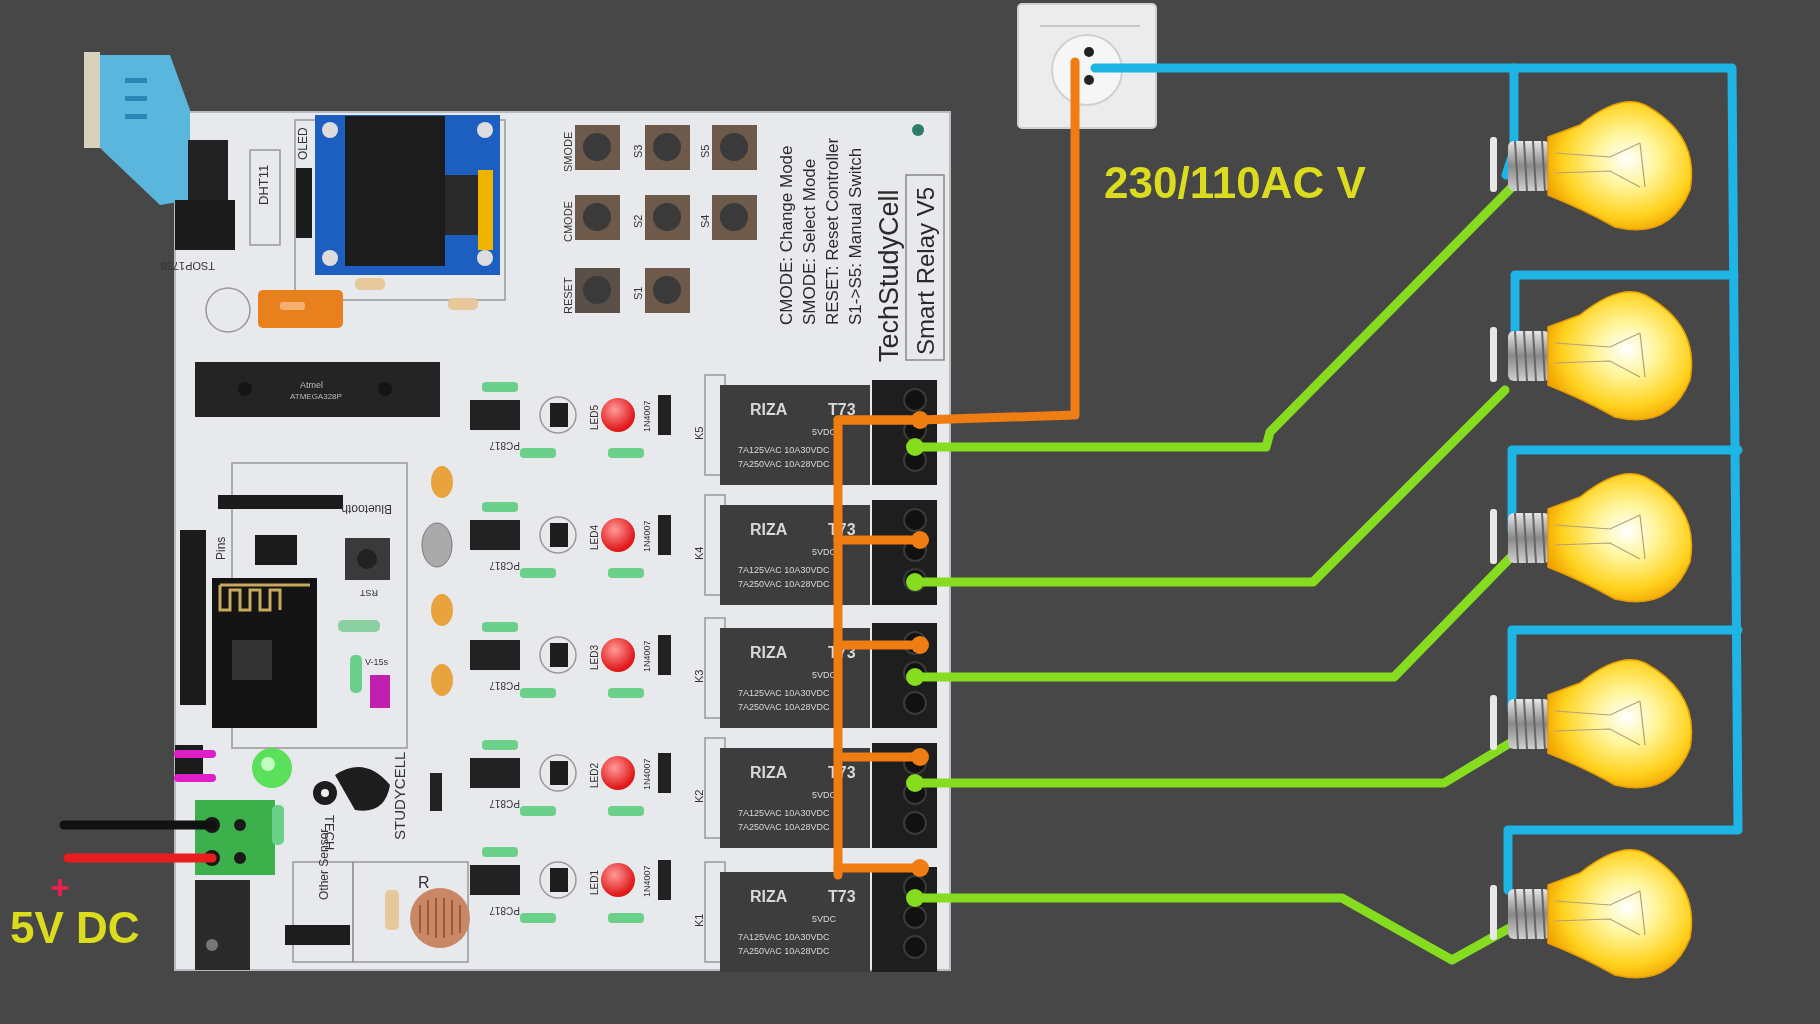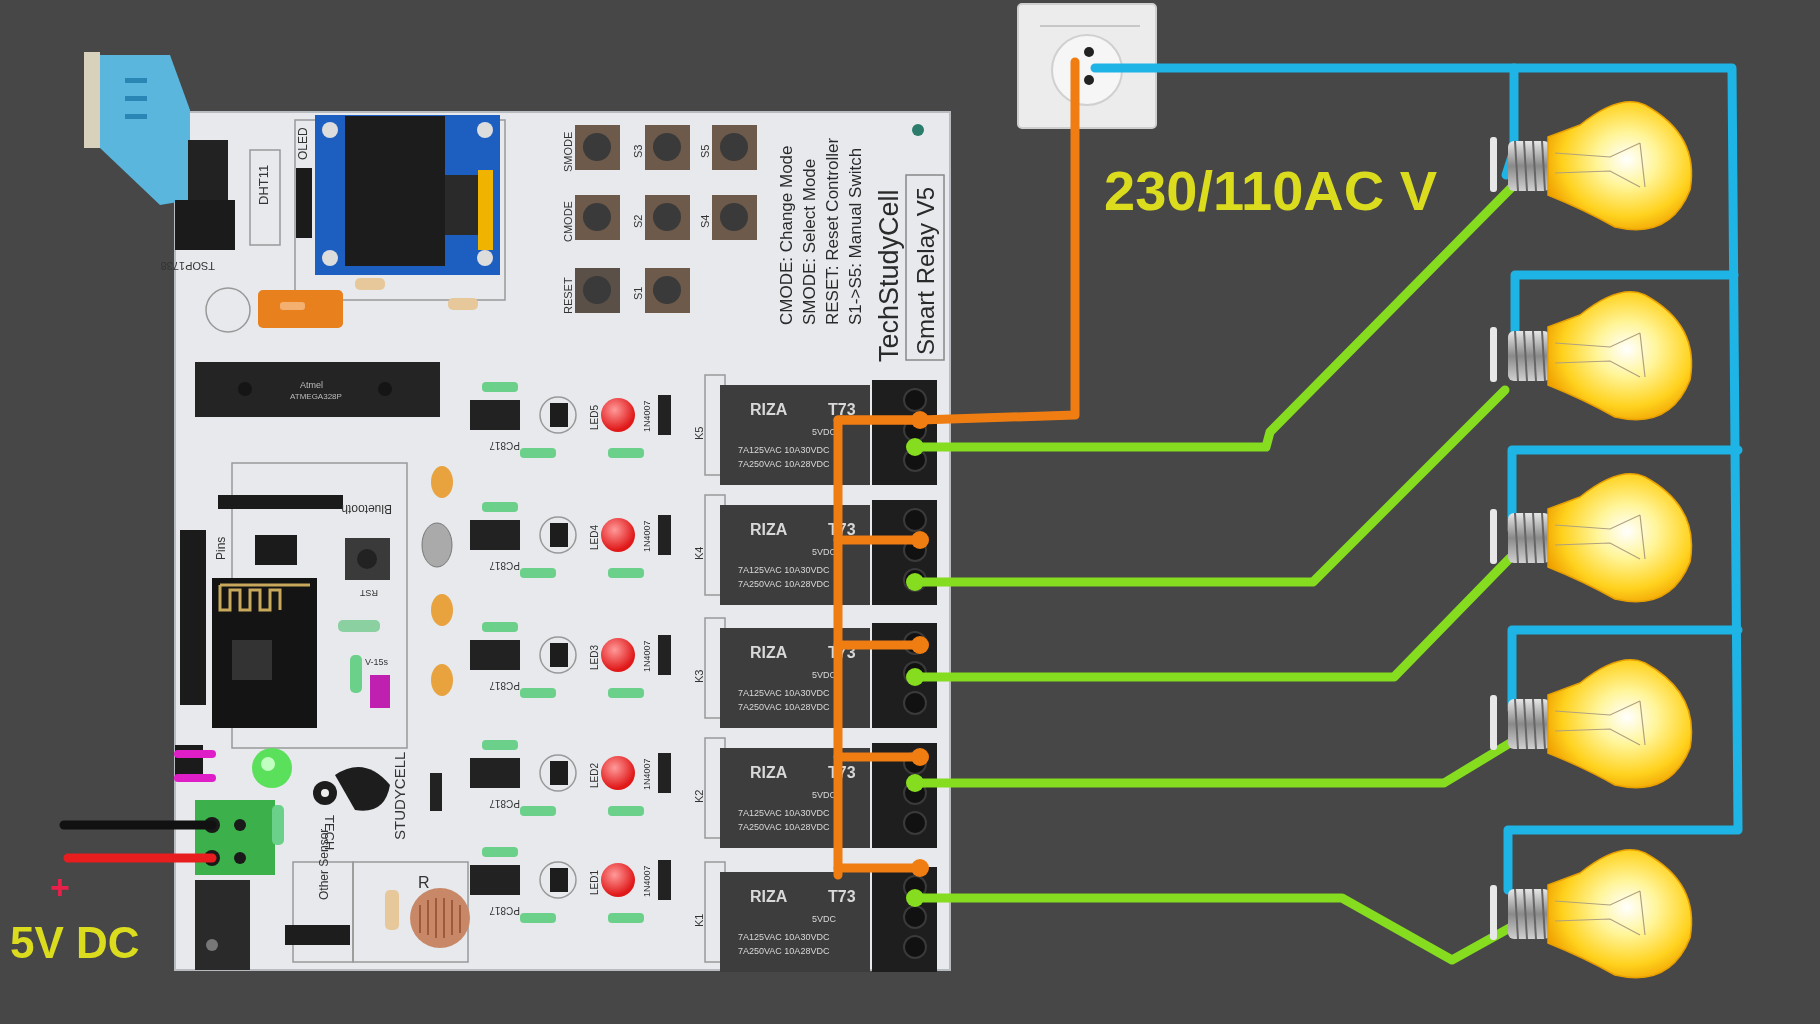"230/110AC V" #ac-label { font-size: 56px -> 44px }
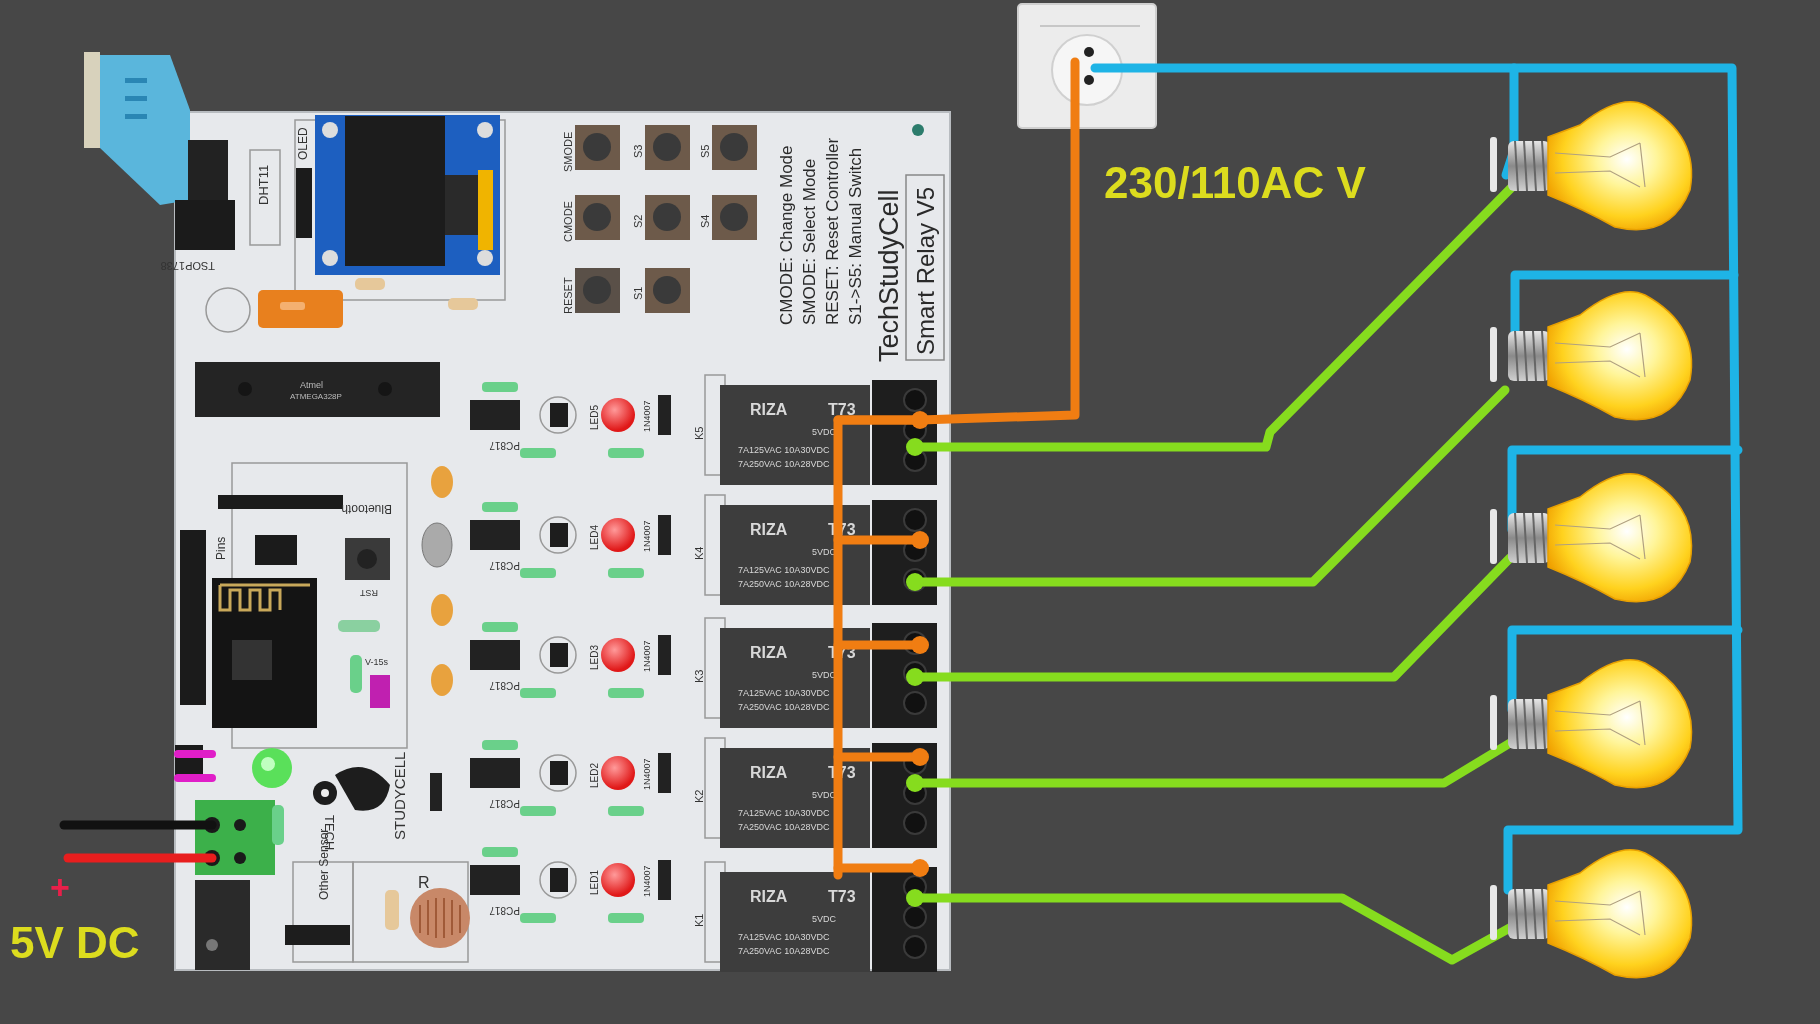"5V DC" #dc-label { margin-top: 15px -> none }
